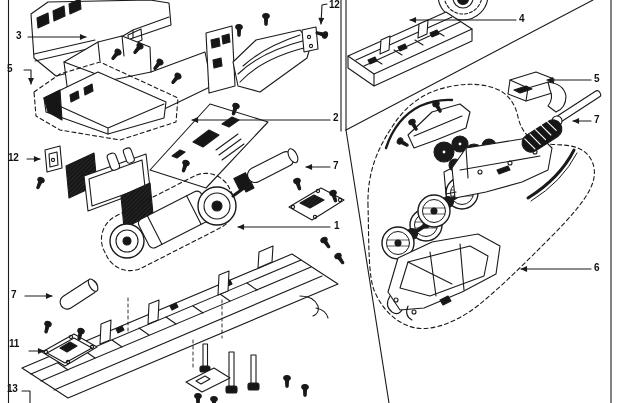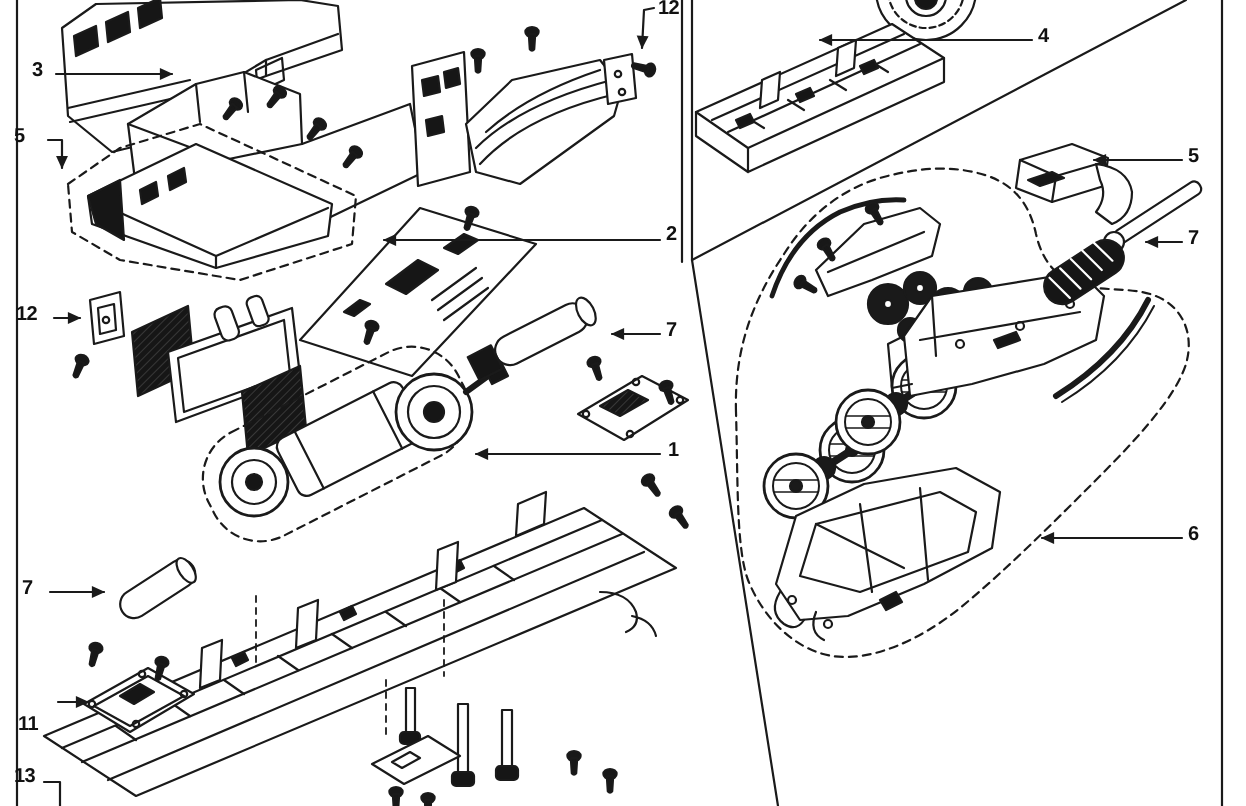"11" div.lbl { top: 358px -> 339px }
